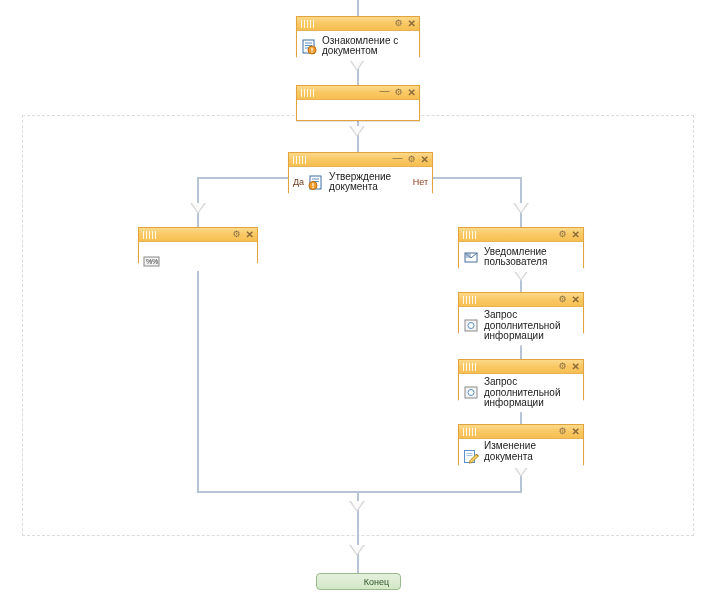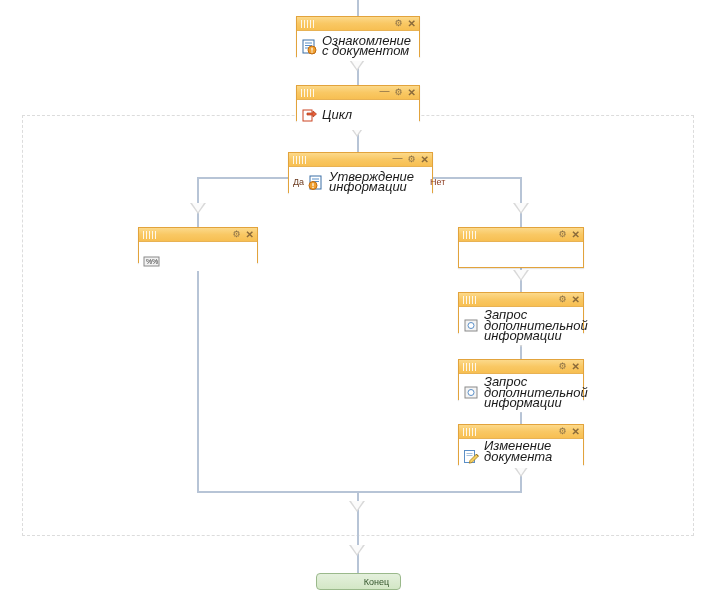"Ознакомление с документом" .node-label { font-size: 13px -> 10px; font-style: italic -> none }
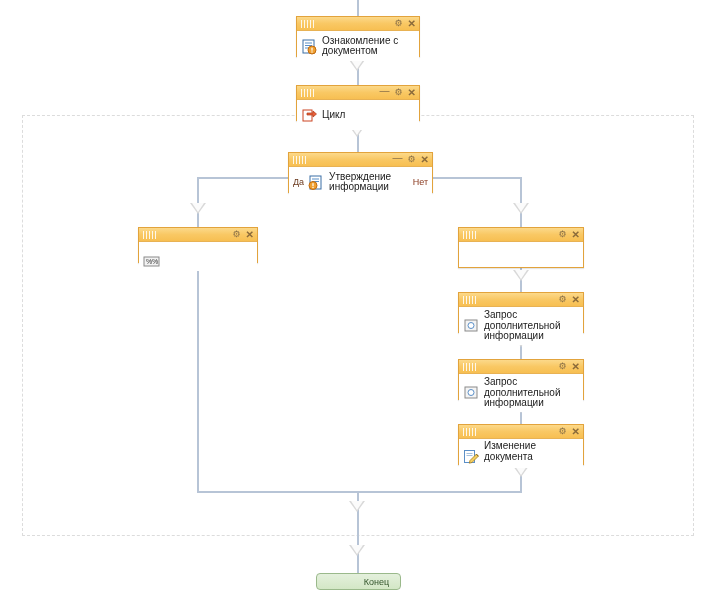"Цикл" div.node-body { html: <div> <span> <svg> <rect></rect> <path></path> </svg> </span> <span>Цикл</span> </div> -> none }
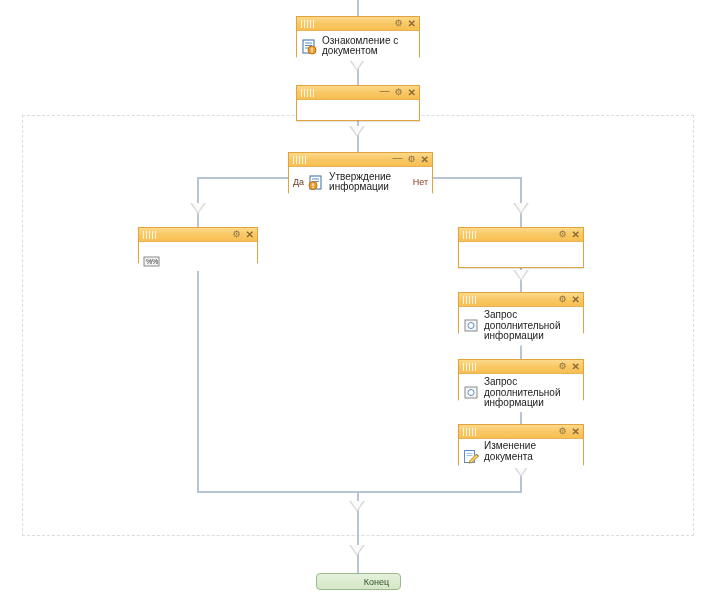"Утверждение информации" span.node-label { text: информации -> документа }
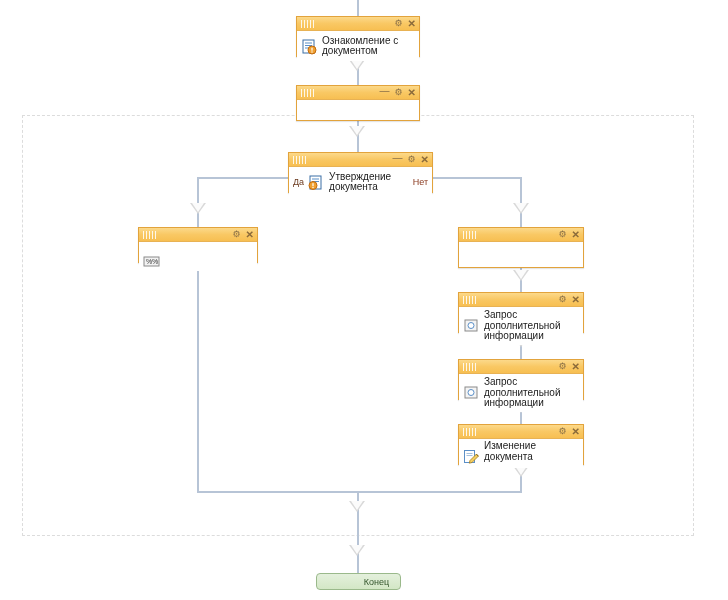"Уведомление пользователя" div.node-body { html: none -> <div> <span> <svg> <rect></rect> <path></path> <rect></rect> </svg> </span> <span>Уведомление пользователя</span> </div> }
